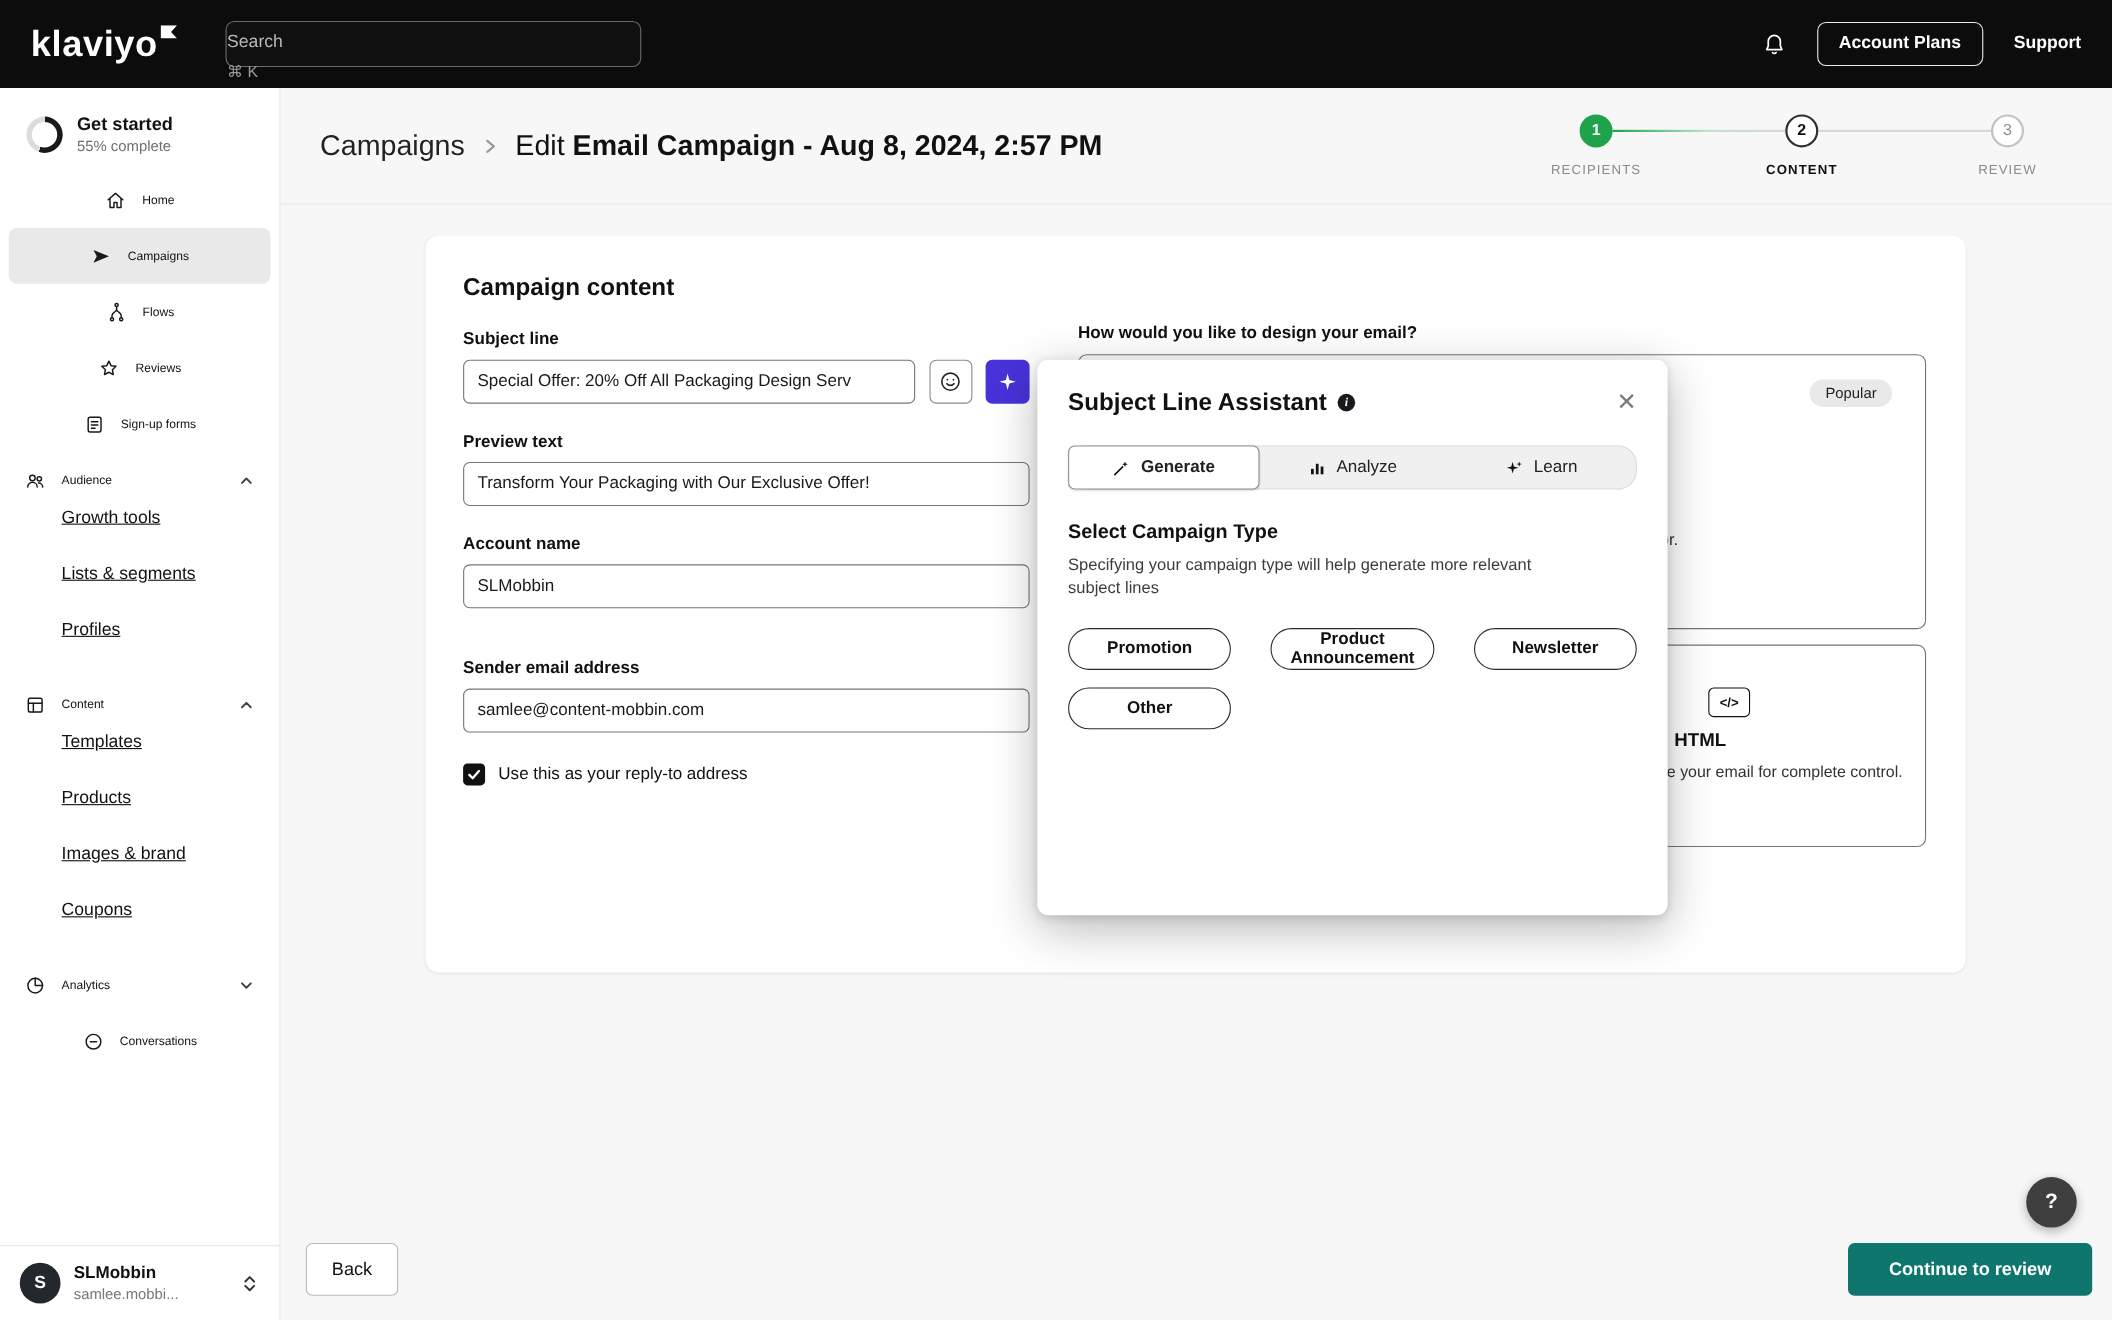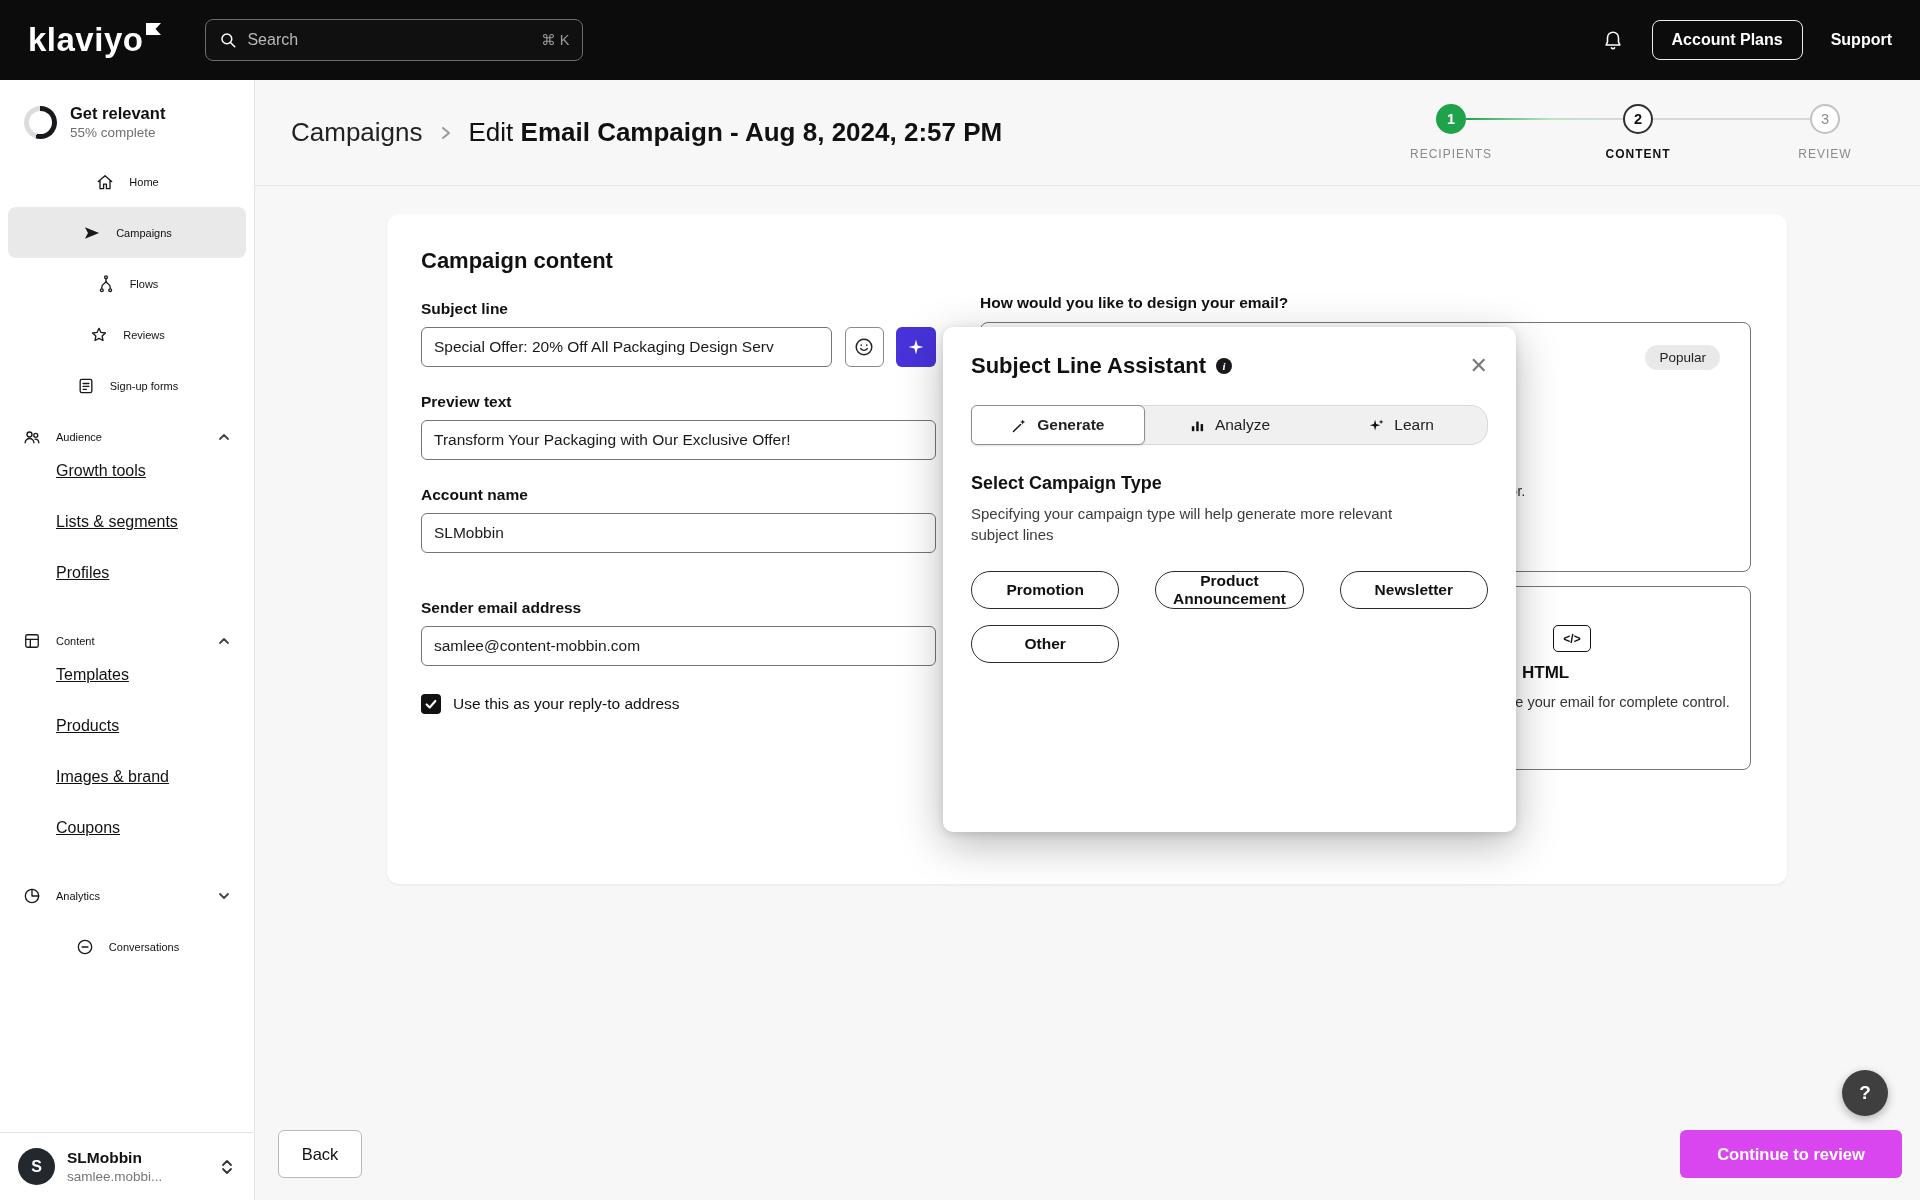"Search" .searchbox { align-items: center -> none; flex-direction: none -> column; padding: 0 13px -> 0 0 }
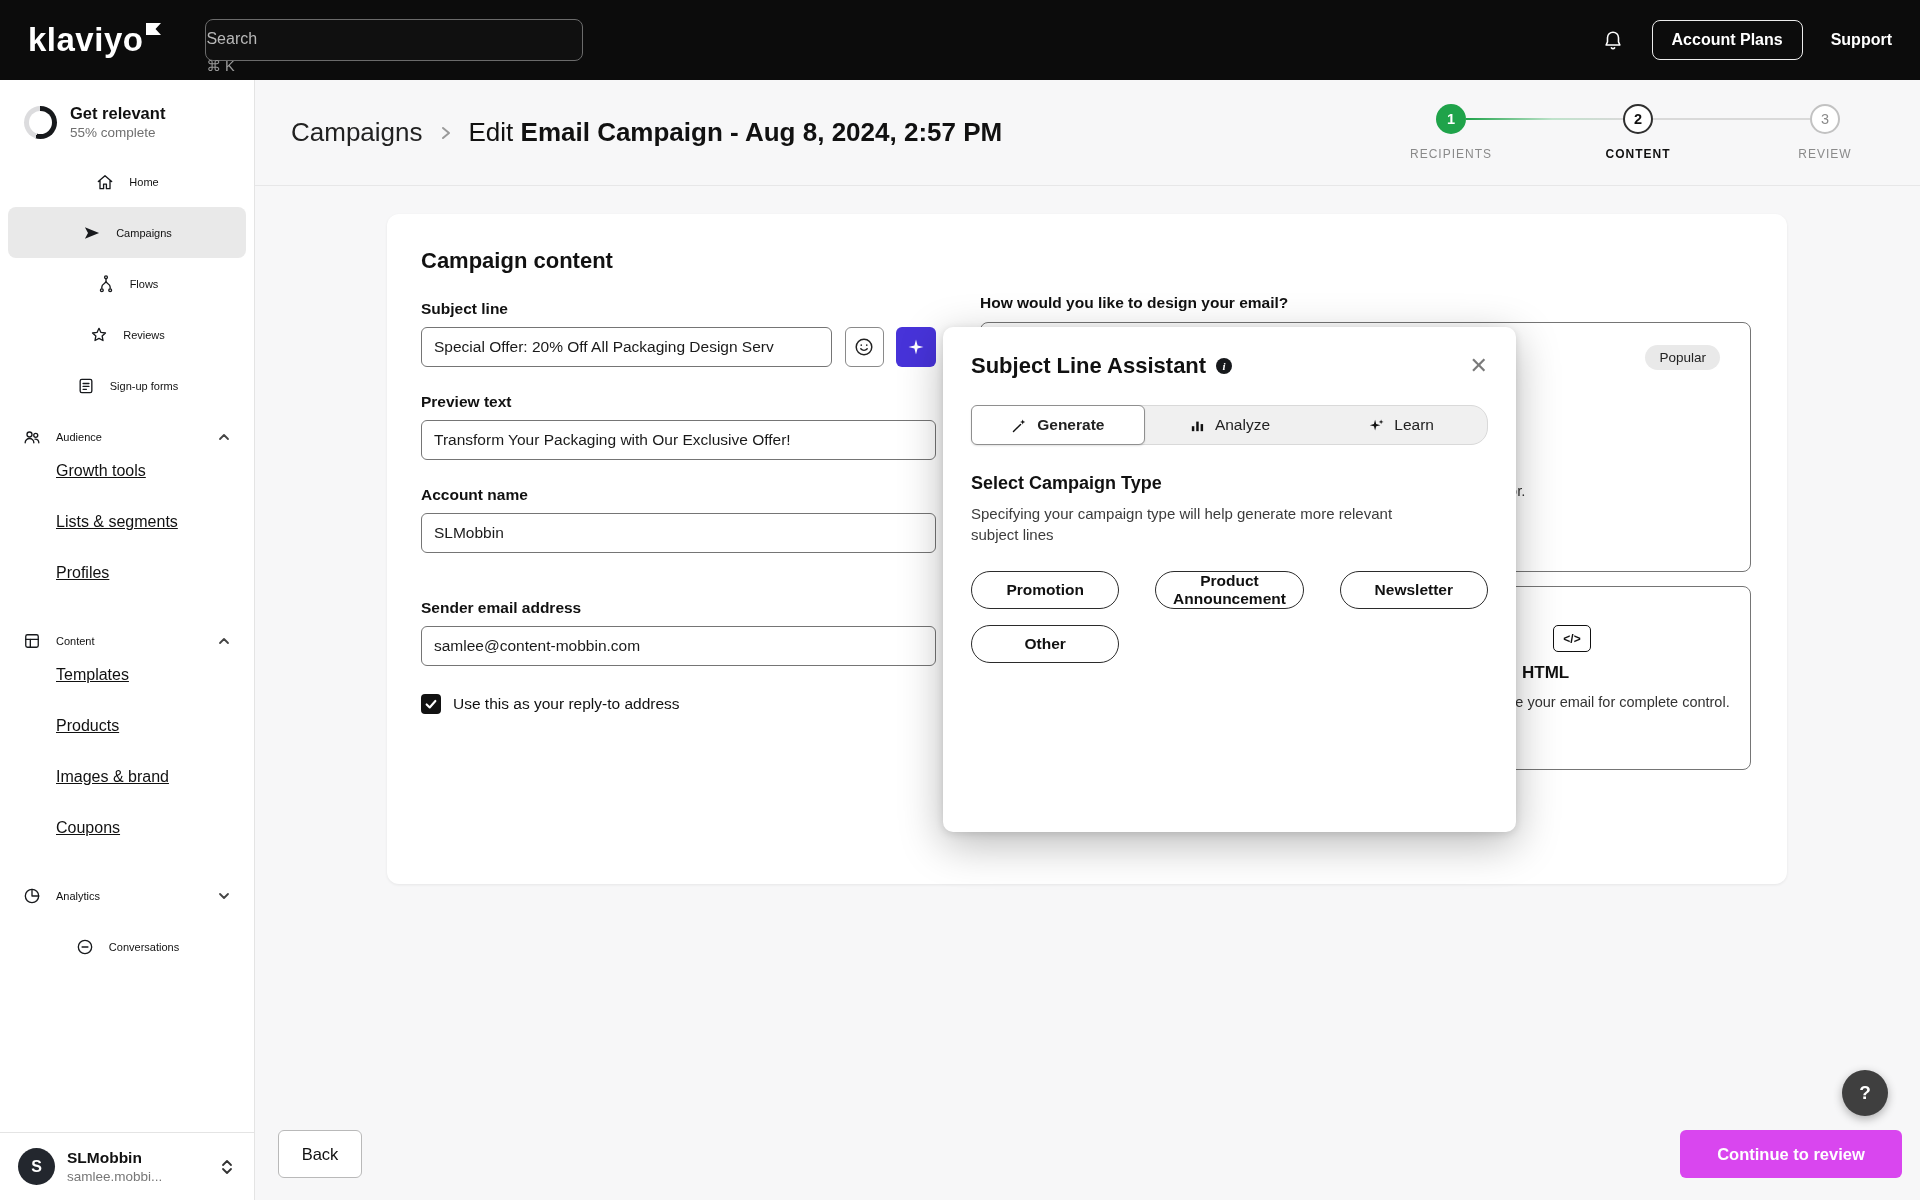"Get relevant" div.gs-title { text: relevant -> started }
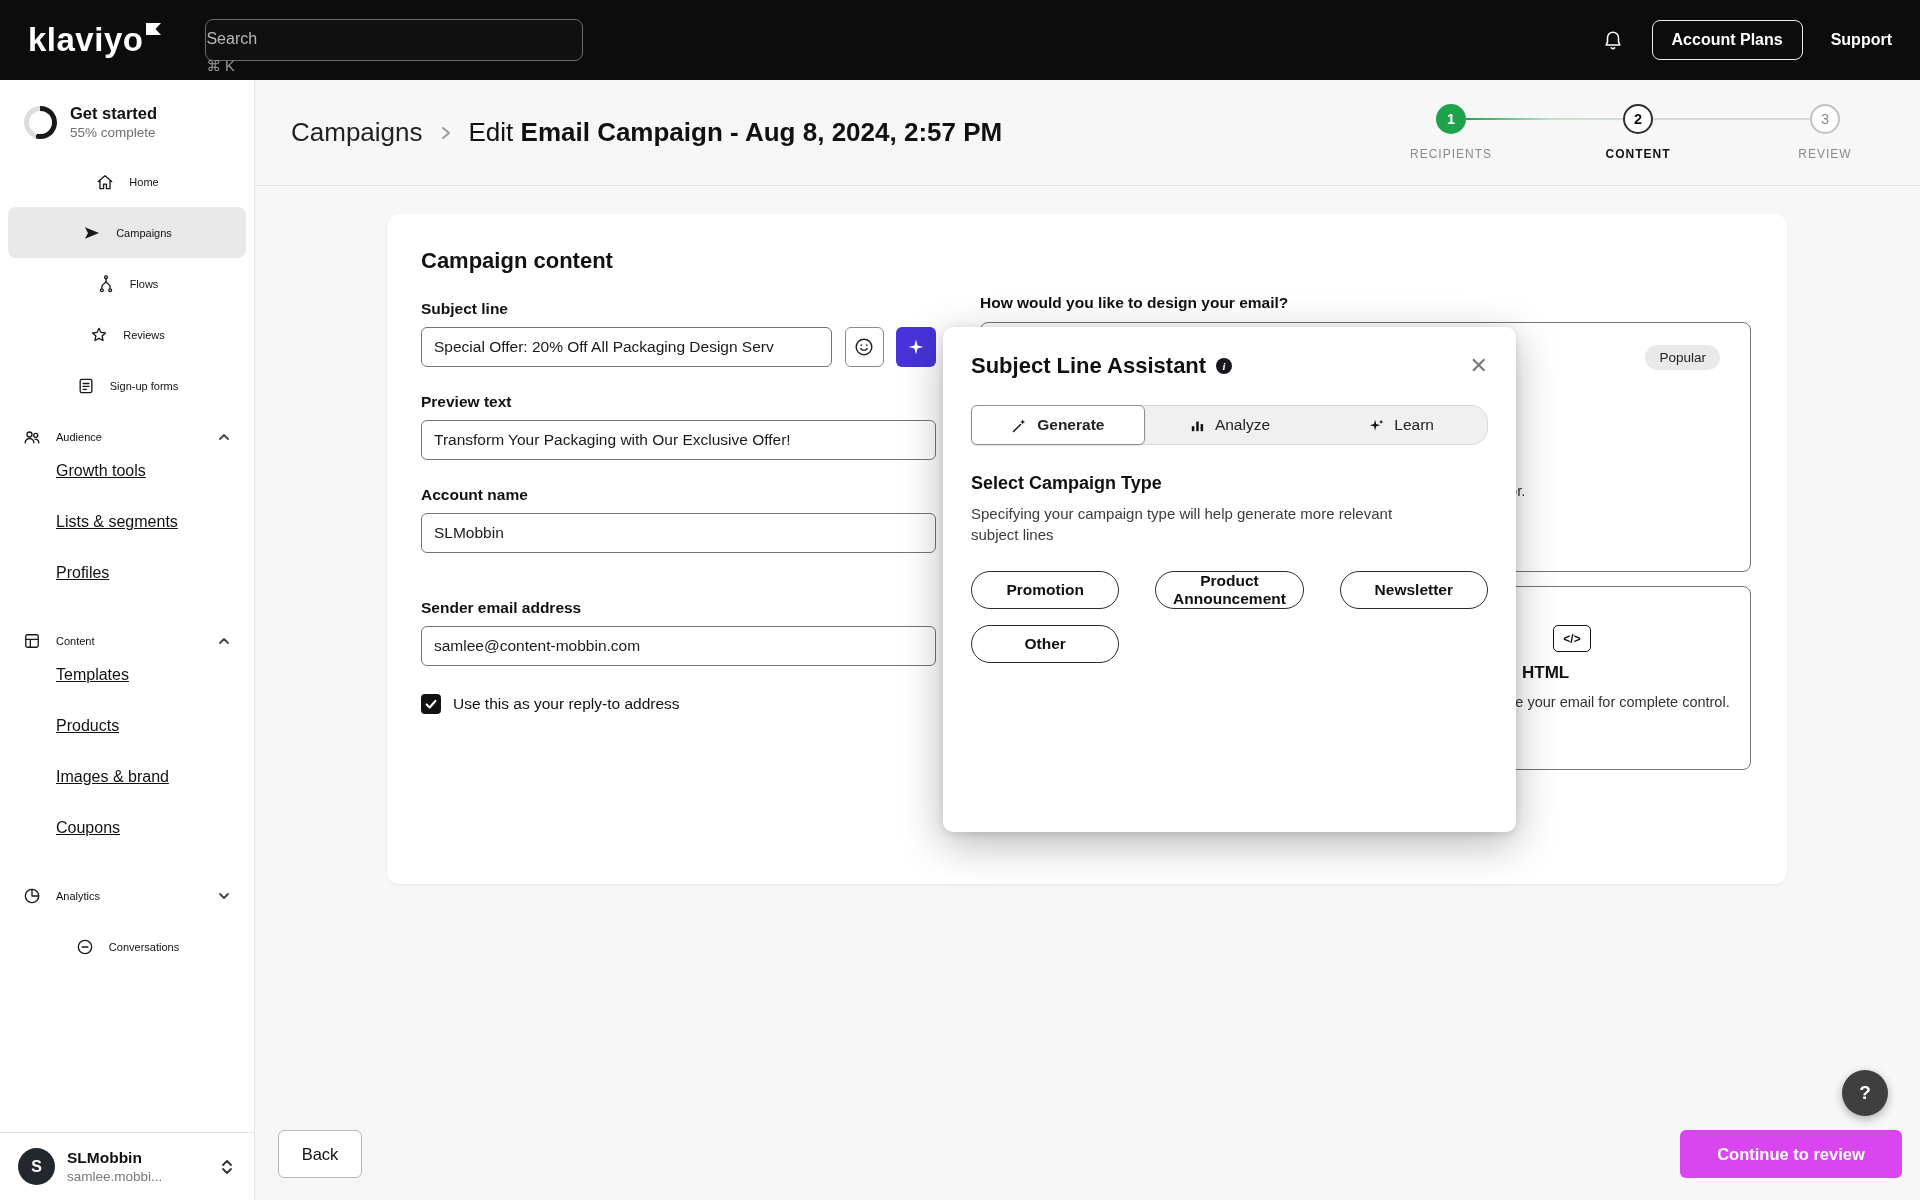"Continue to review" .continue-btn { background: #d946ef -> #0f766e }
